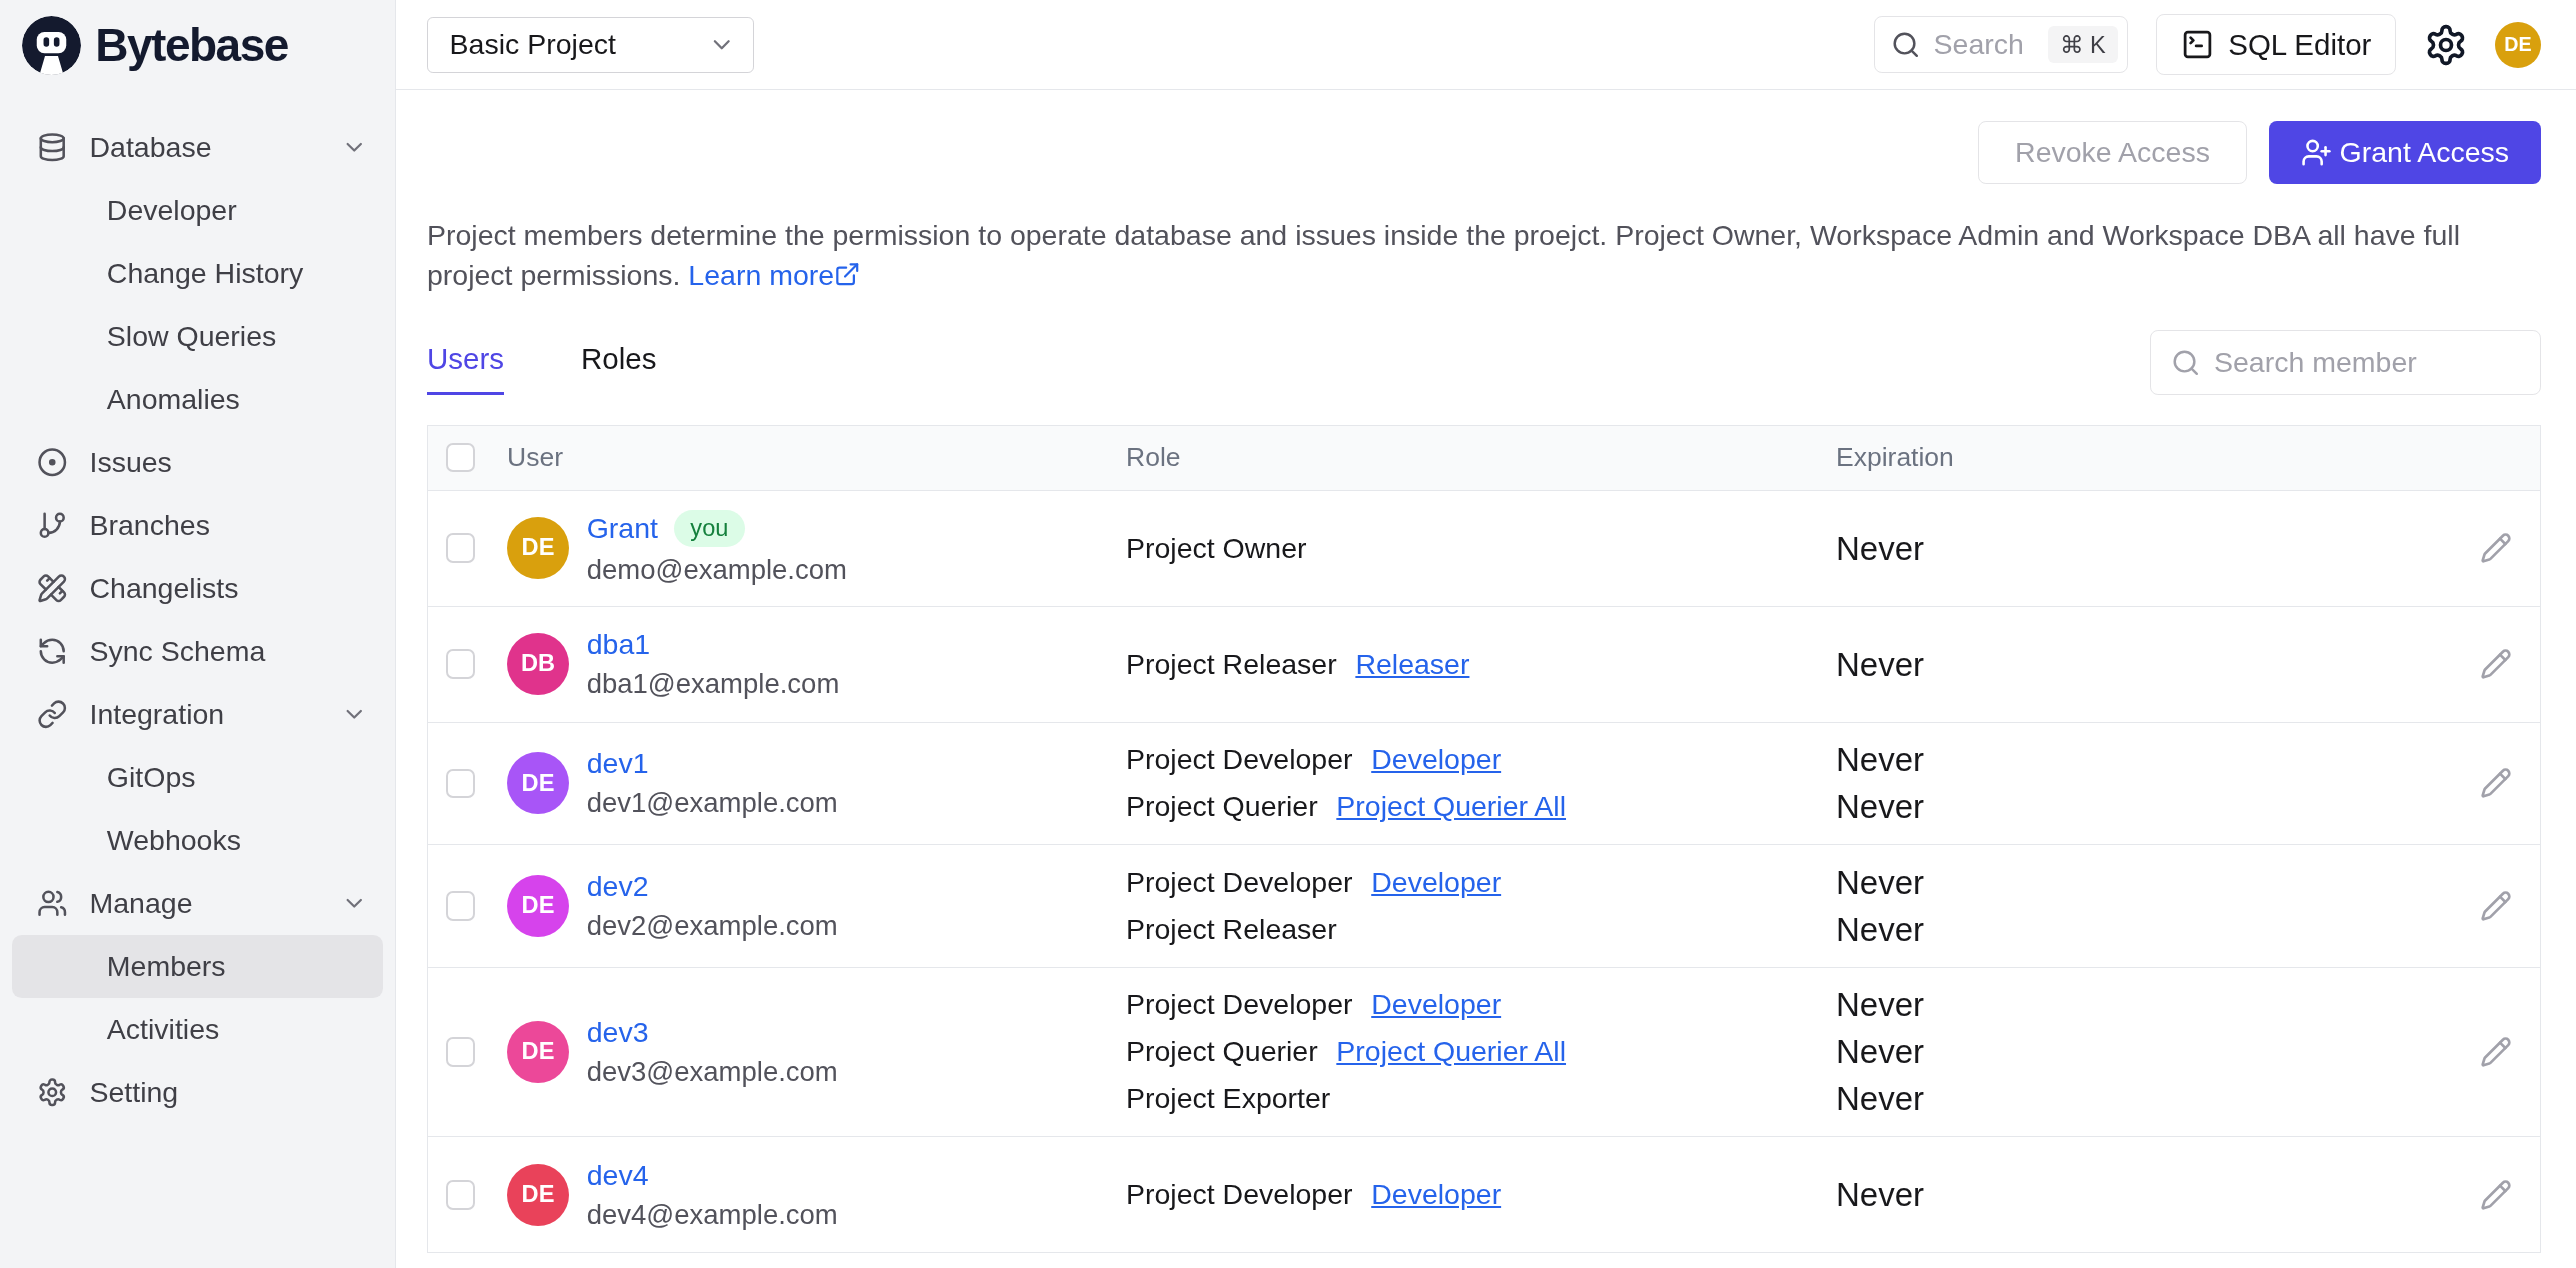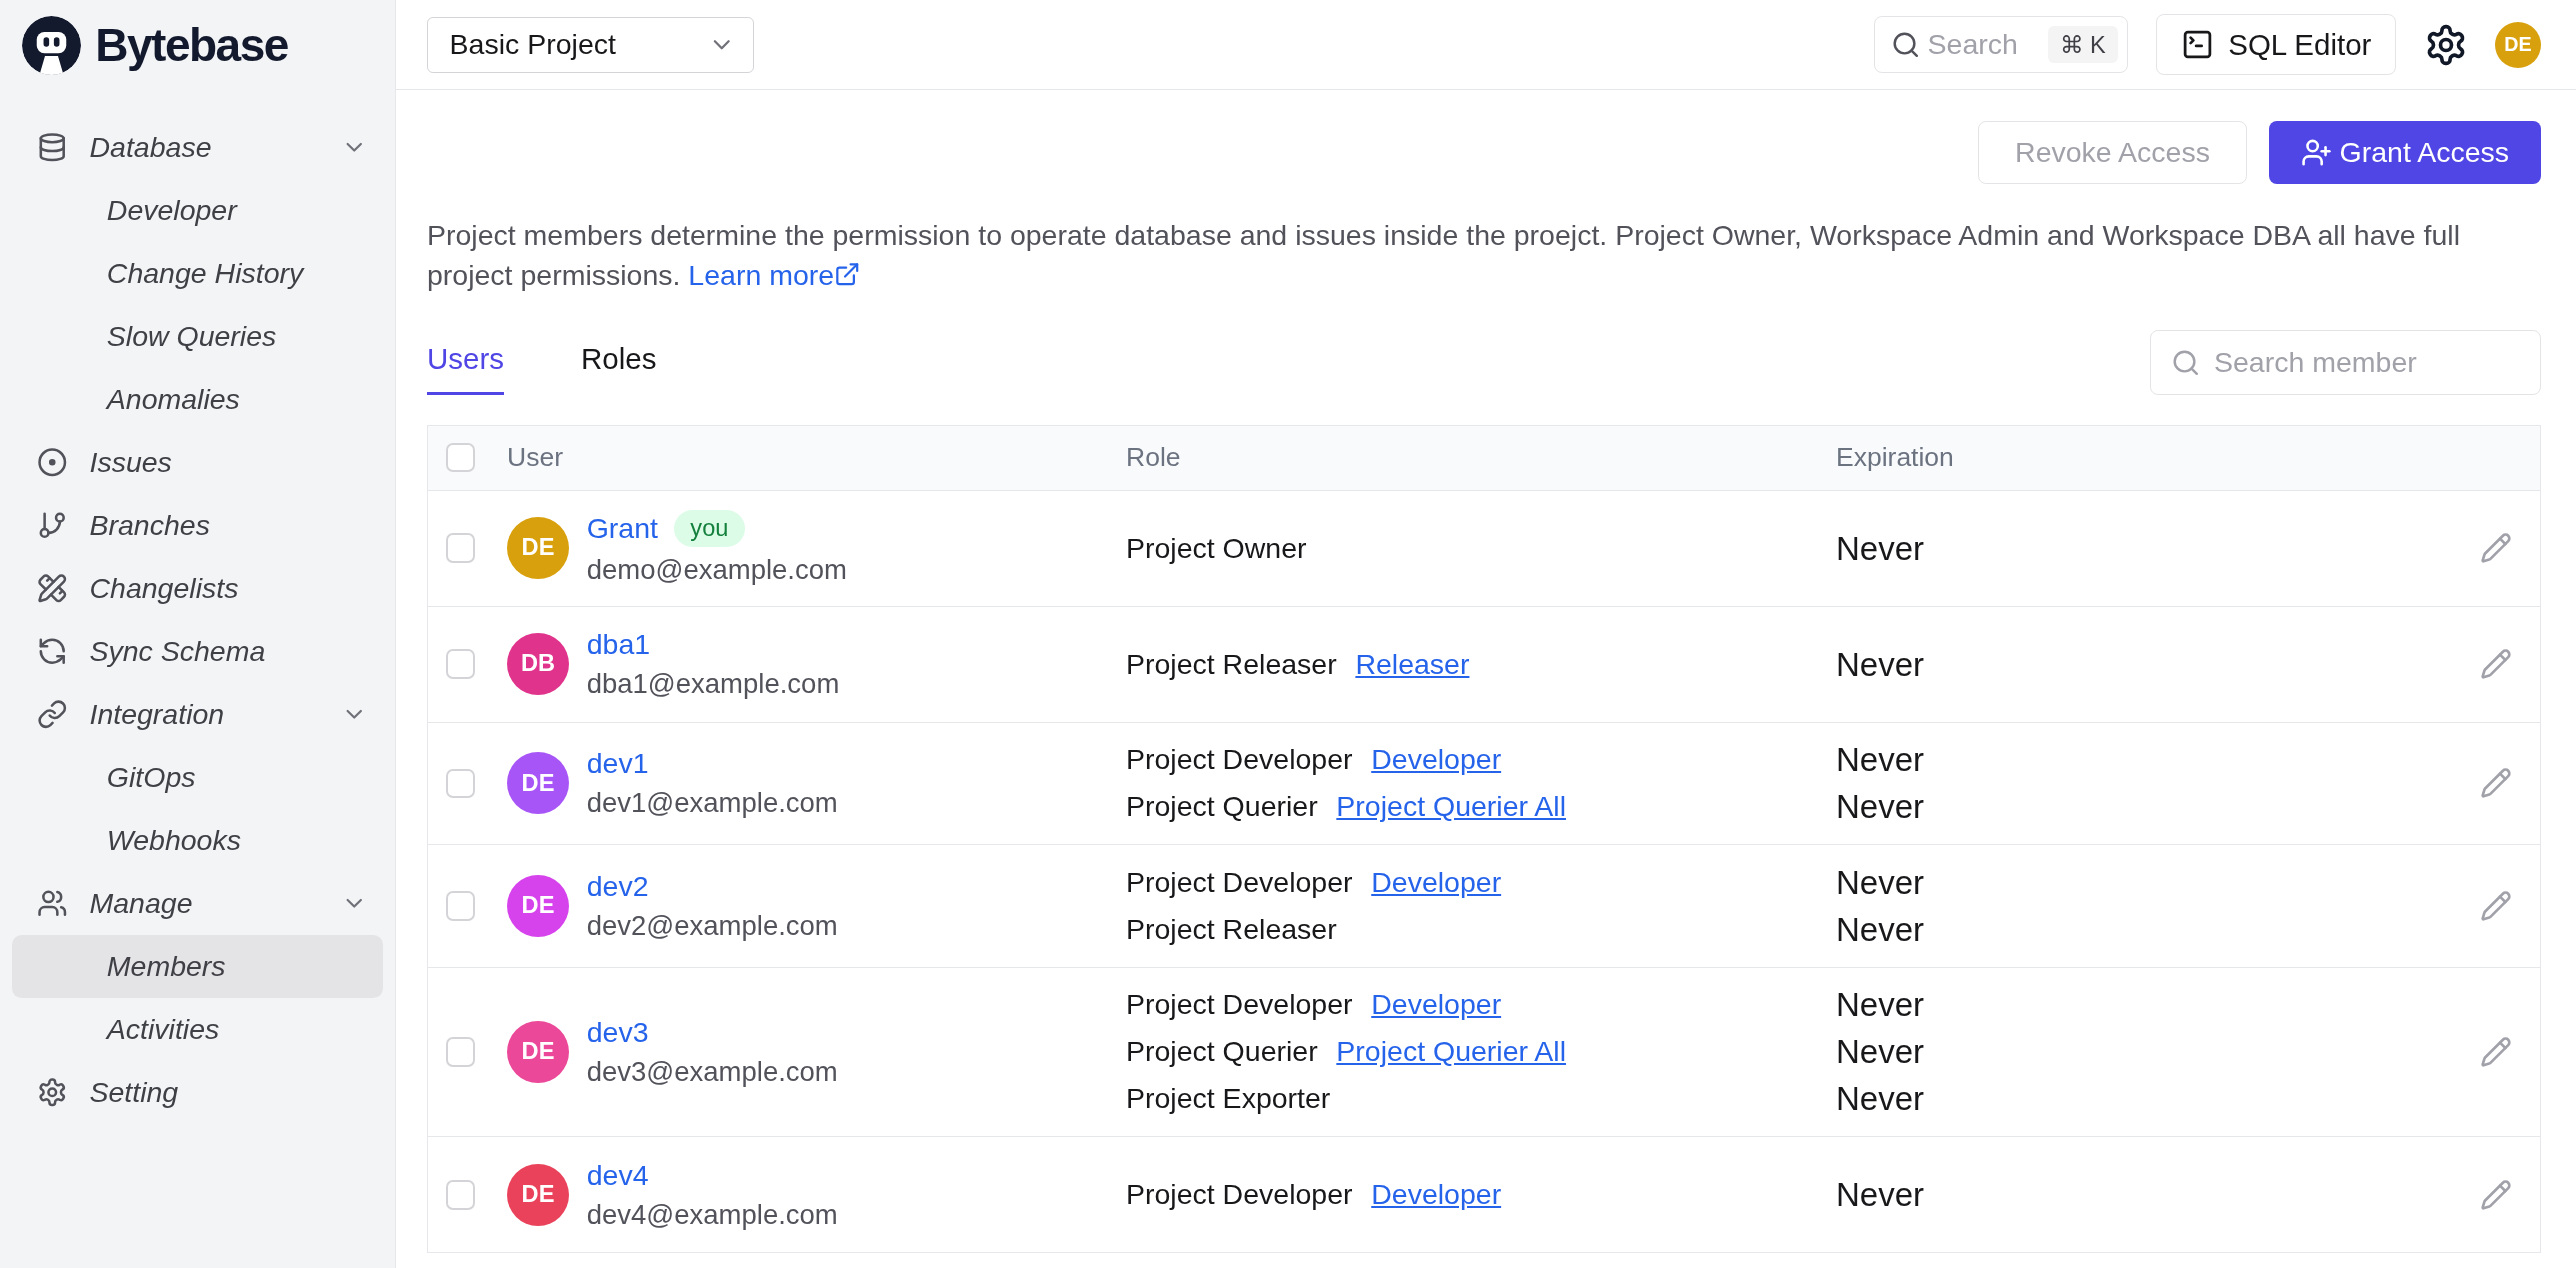"Search" .search-box { gap: 7px -> 13px }
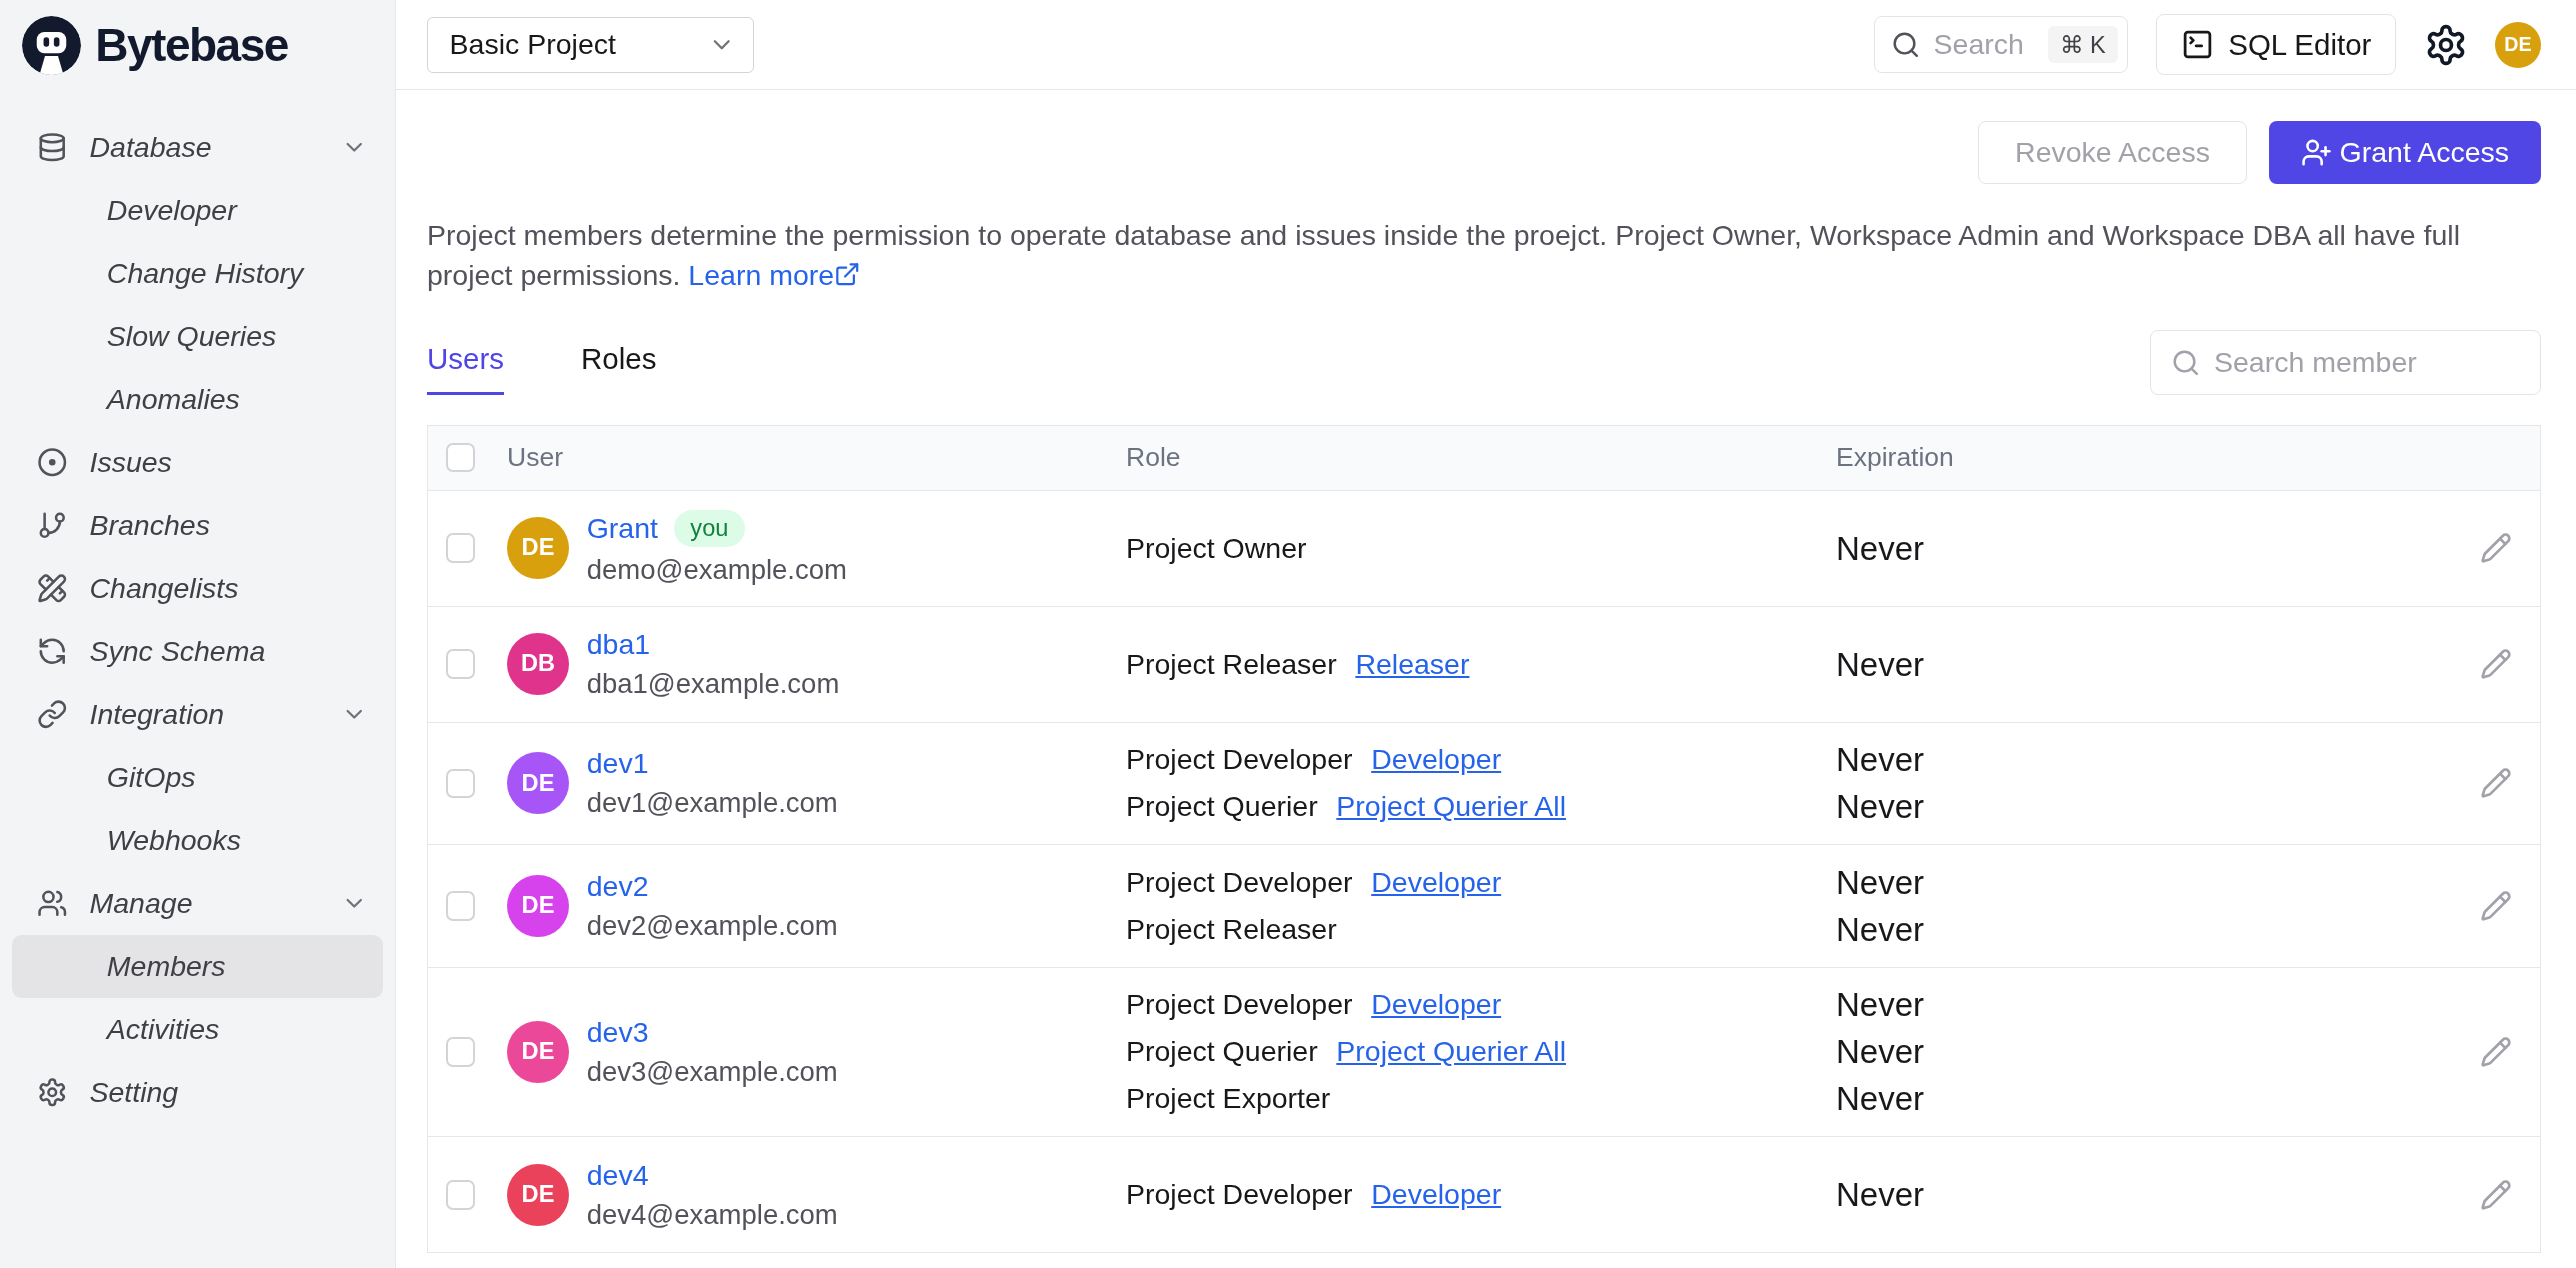"Database" .nav { font-style: italic -> none }
